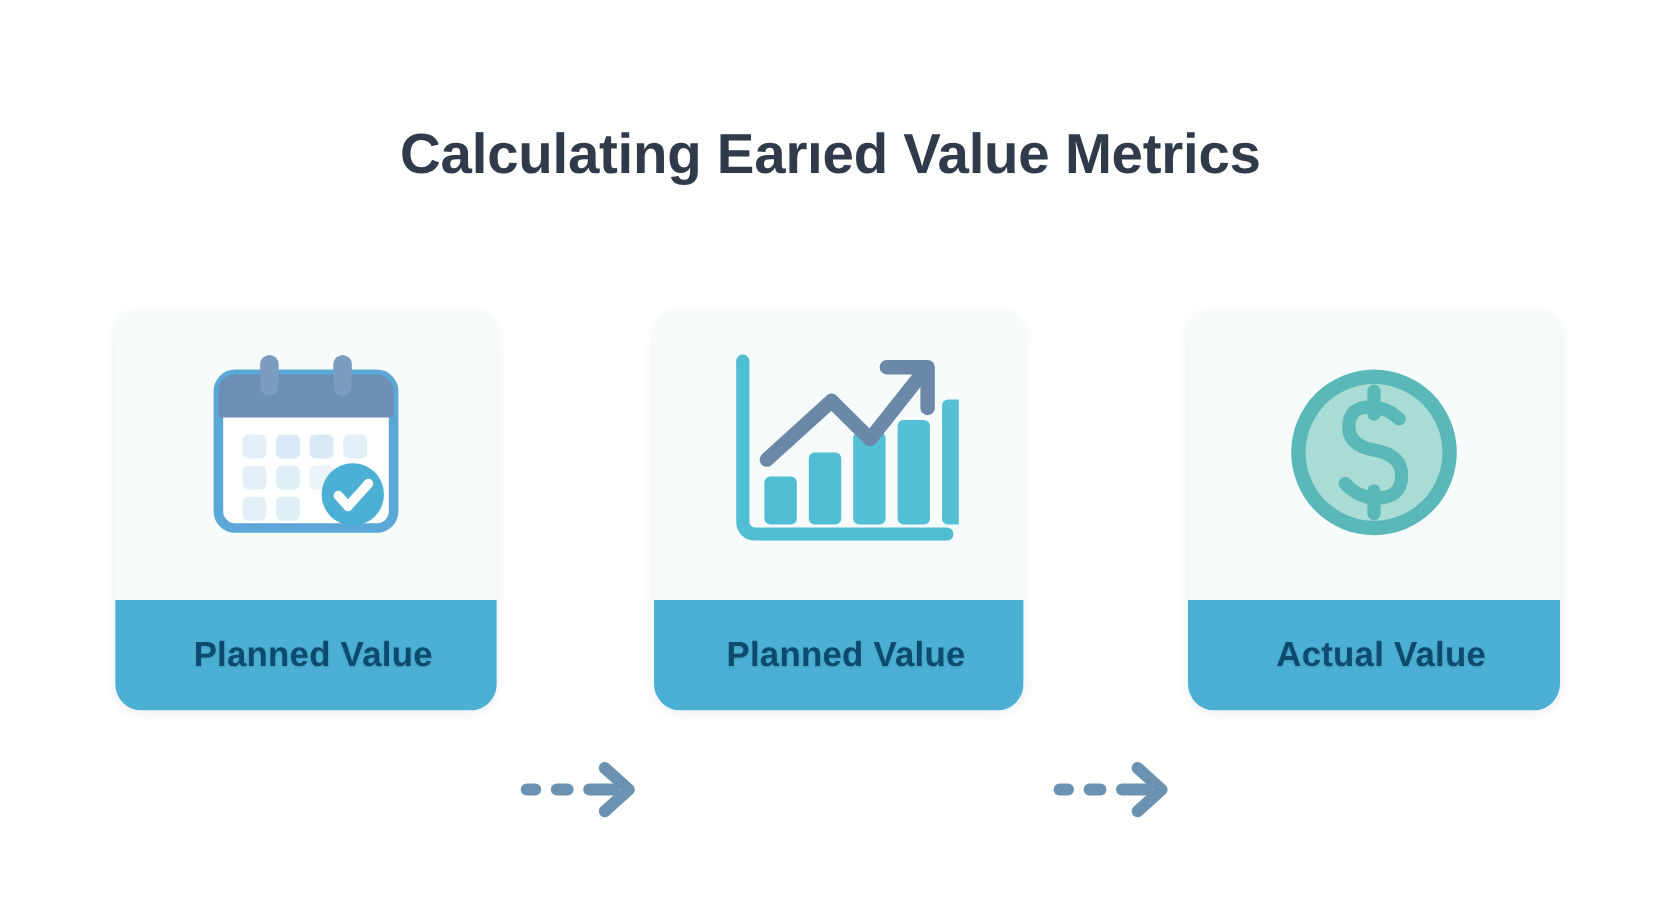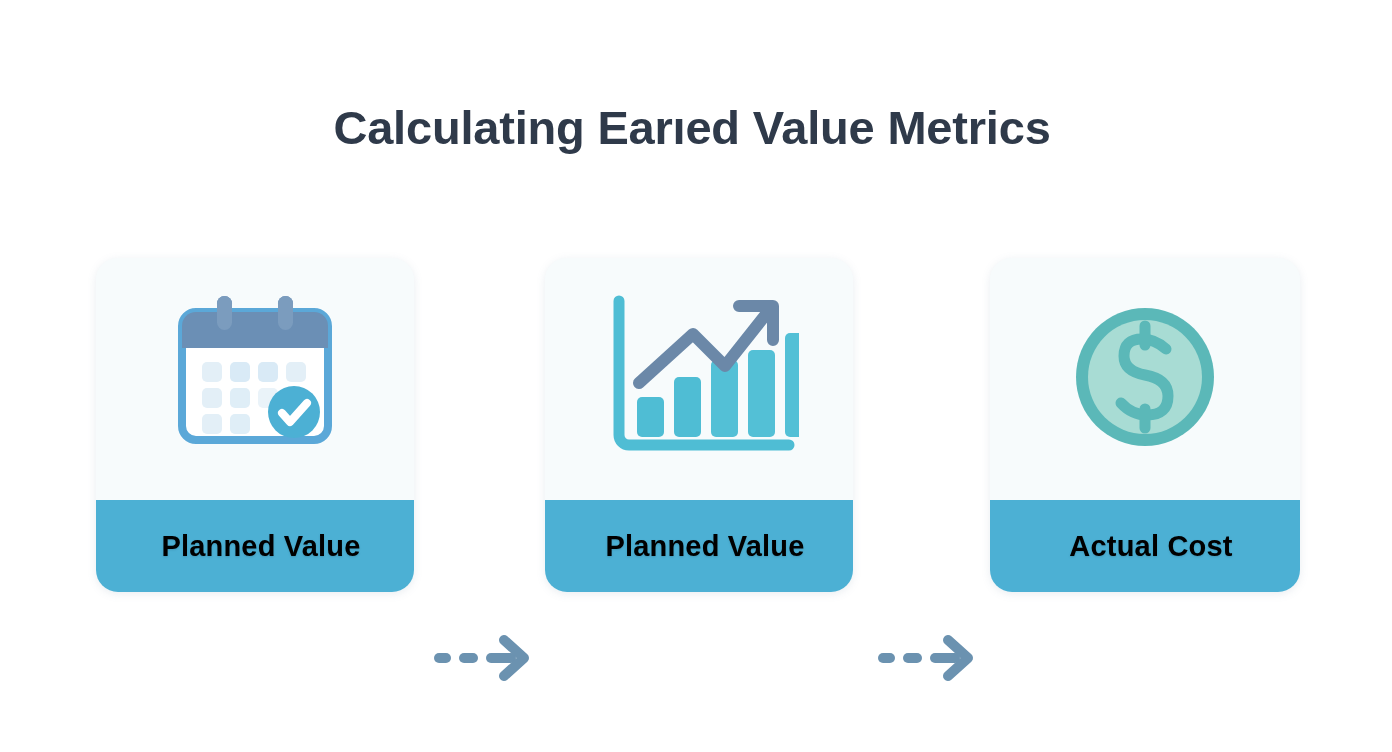"Planned Value" .card-band-label { color: #000000 -> #0c4a6e }
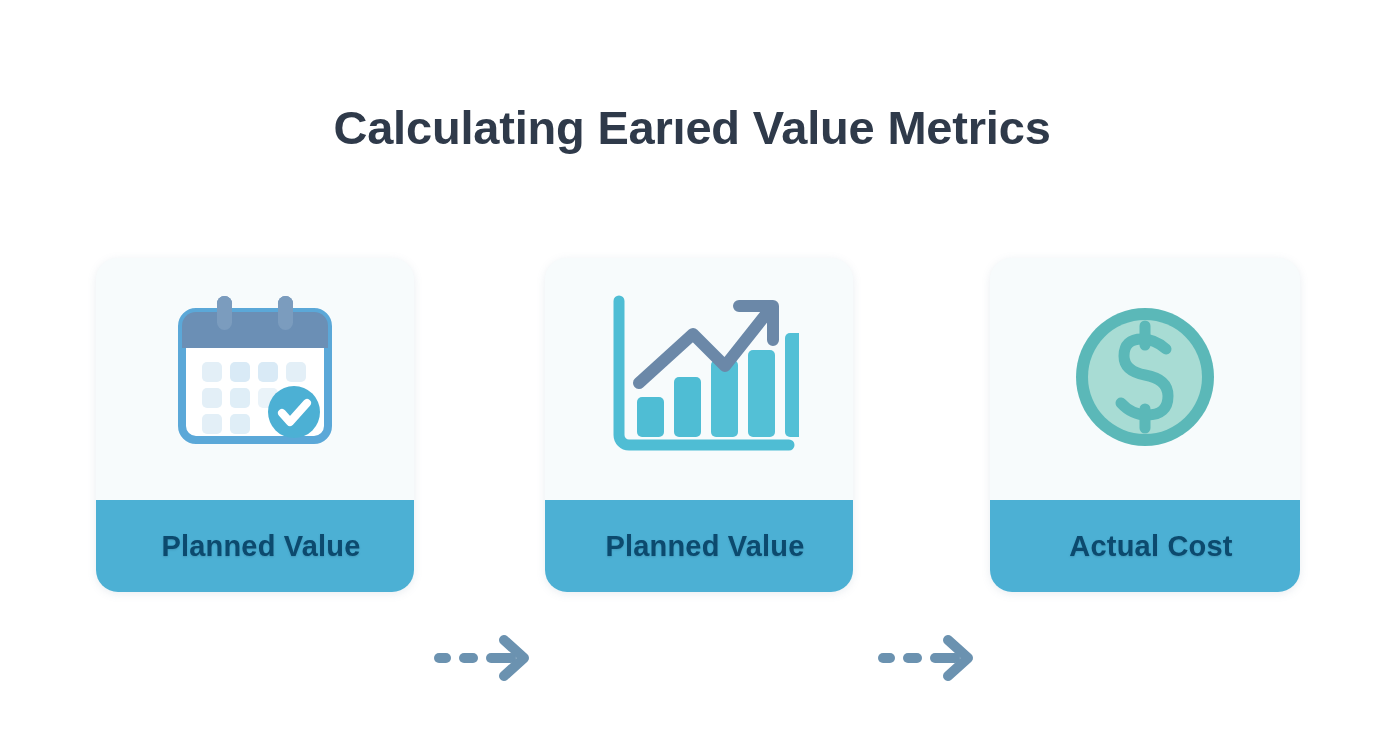"Actual Cost" span.card-band-label { text: Cost -> Value }
